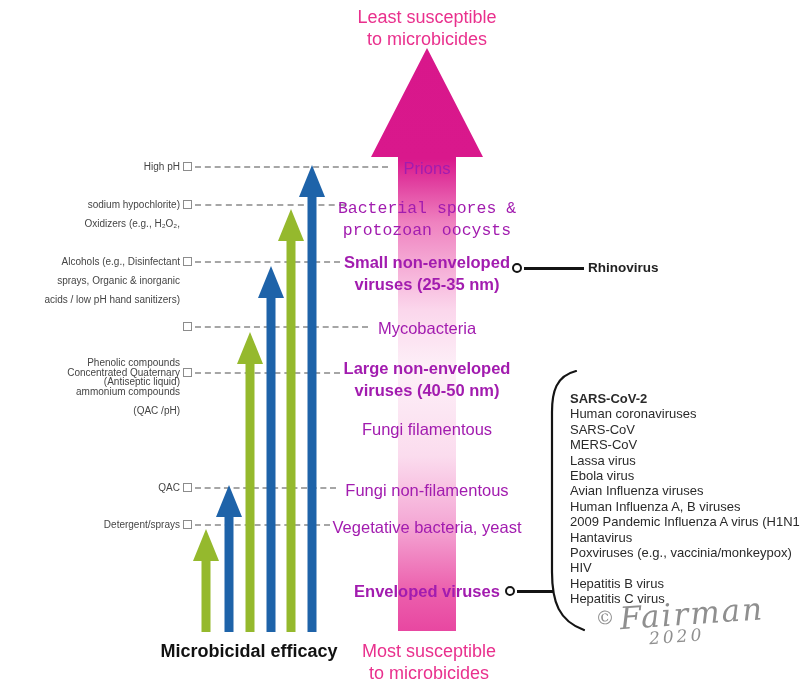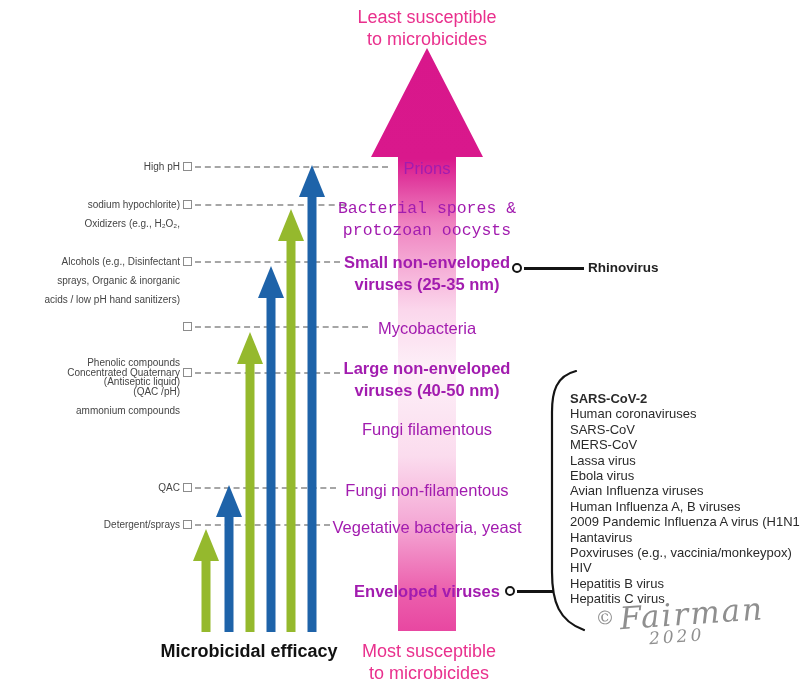"(QAC /pH)" div { order: before "ammonium compounds" -> after "ammonium compounds" }
